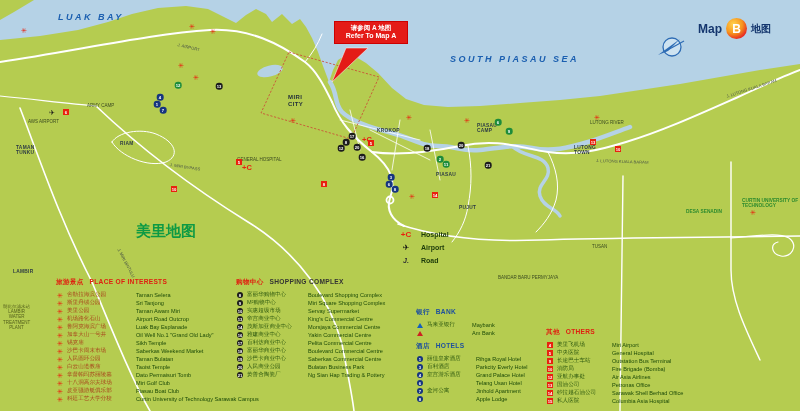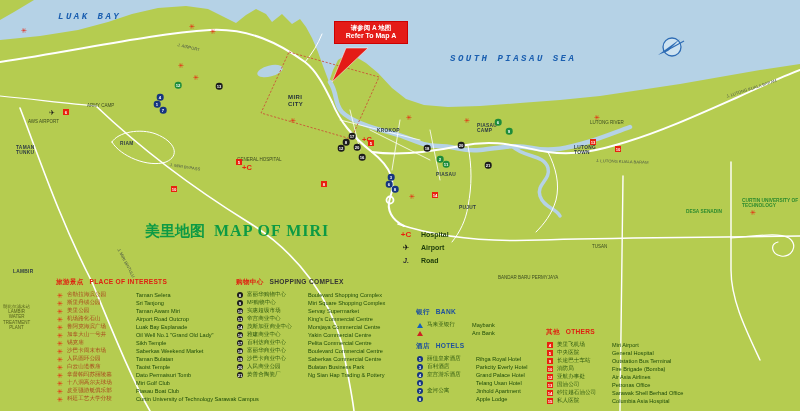"LUAK BAY" .sea { font-family: Liberation Mono, monospace -> none }
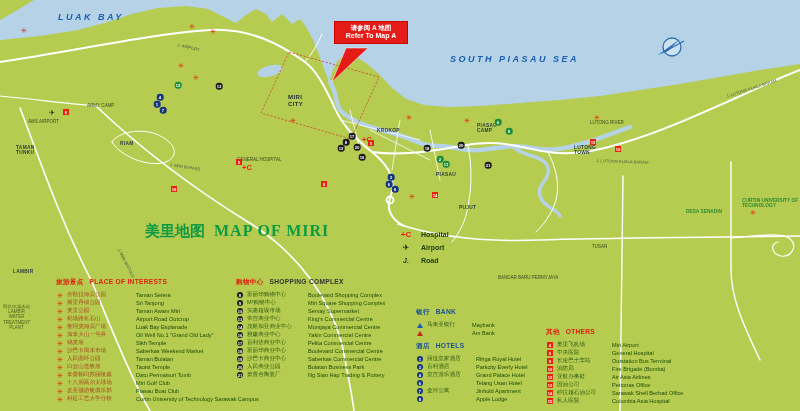"Map" div { html: none -> <div> <span>Map</span> <span>B</span> <span>地图</span> </div> }
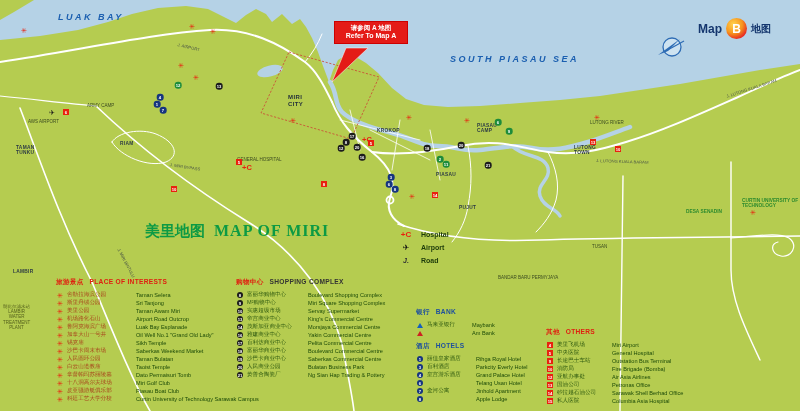"美里地图" #title { left: 145px -> 136px }
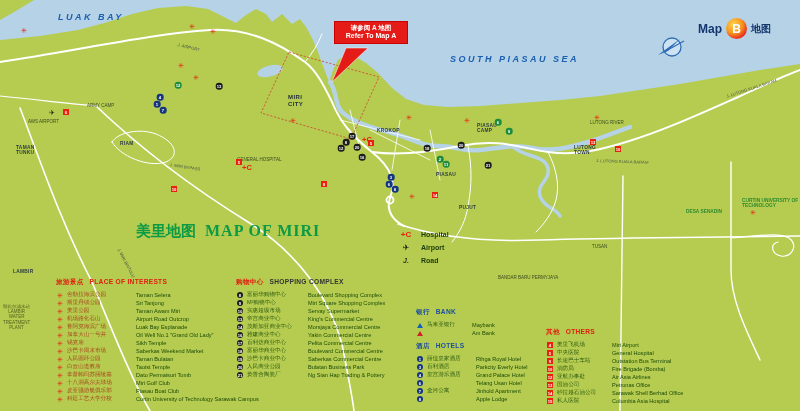"MAP OF MIRI" span.t-en { html: <span>MAP OF MIRI</span> -> none }
